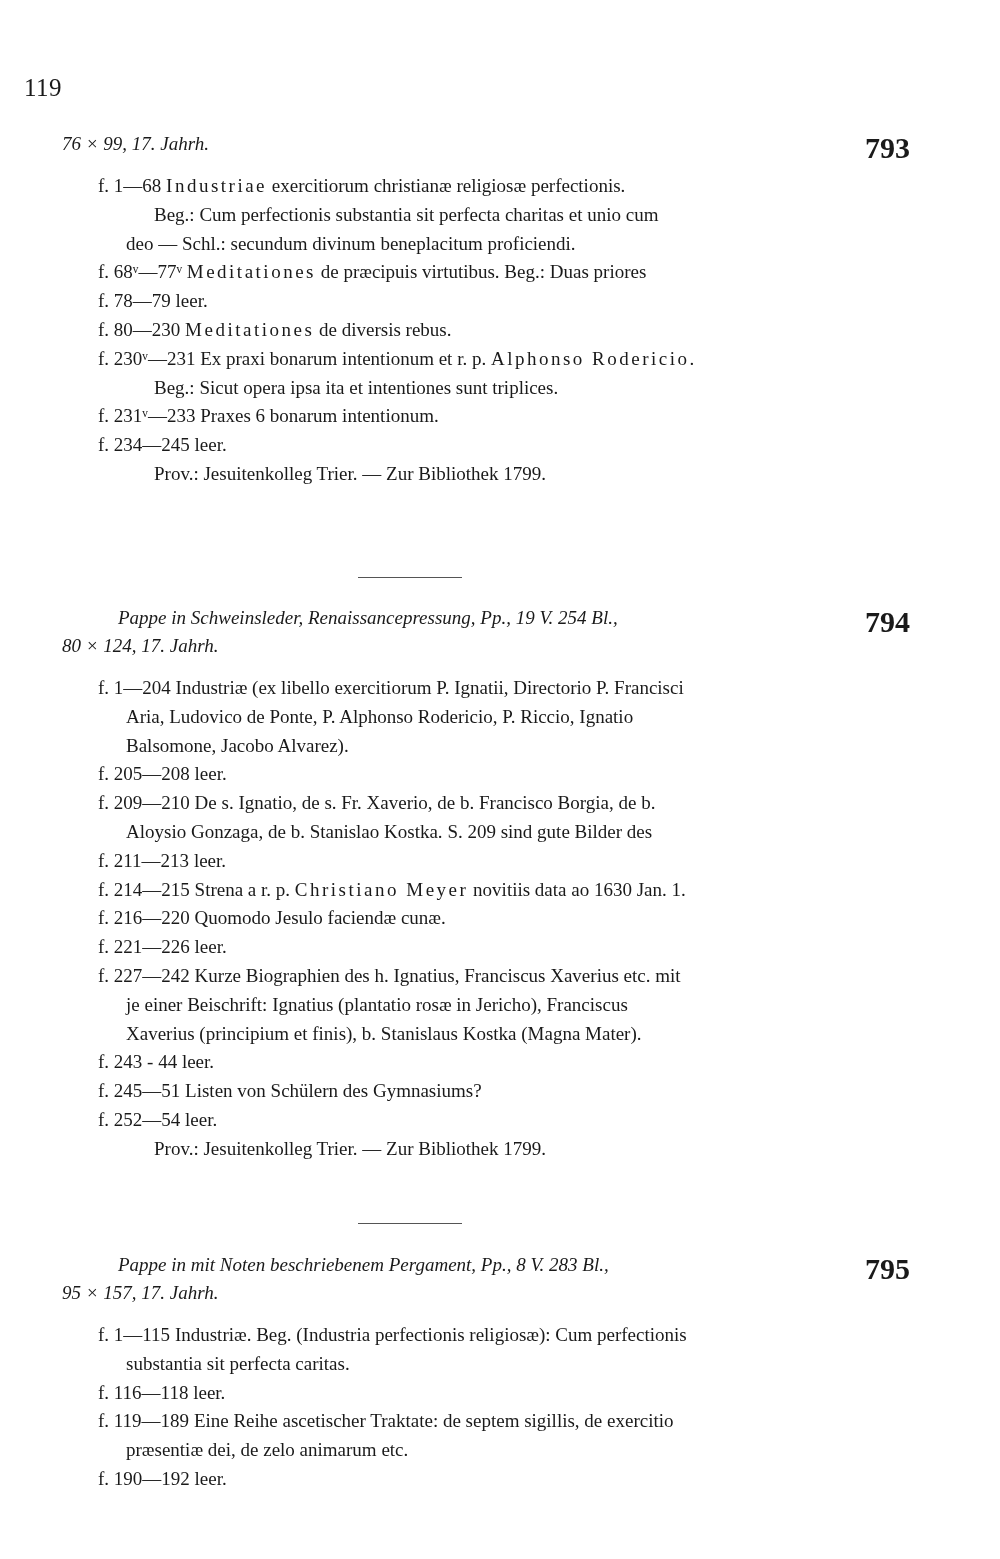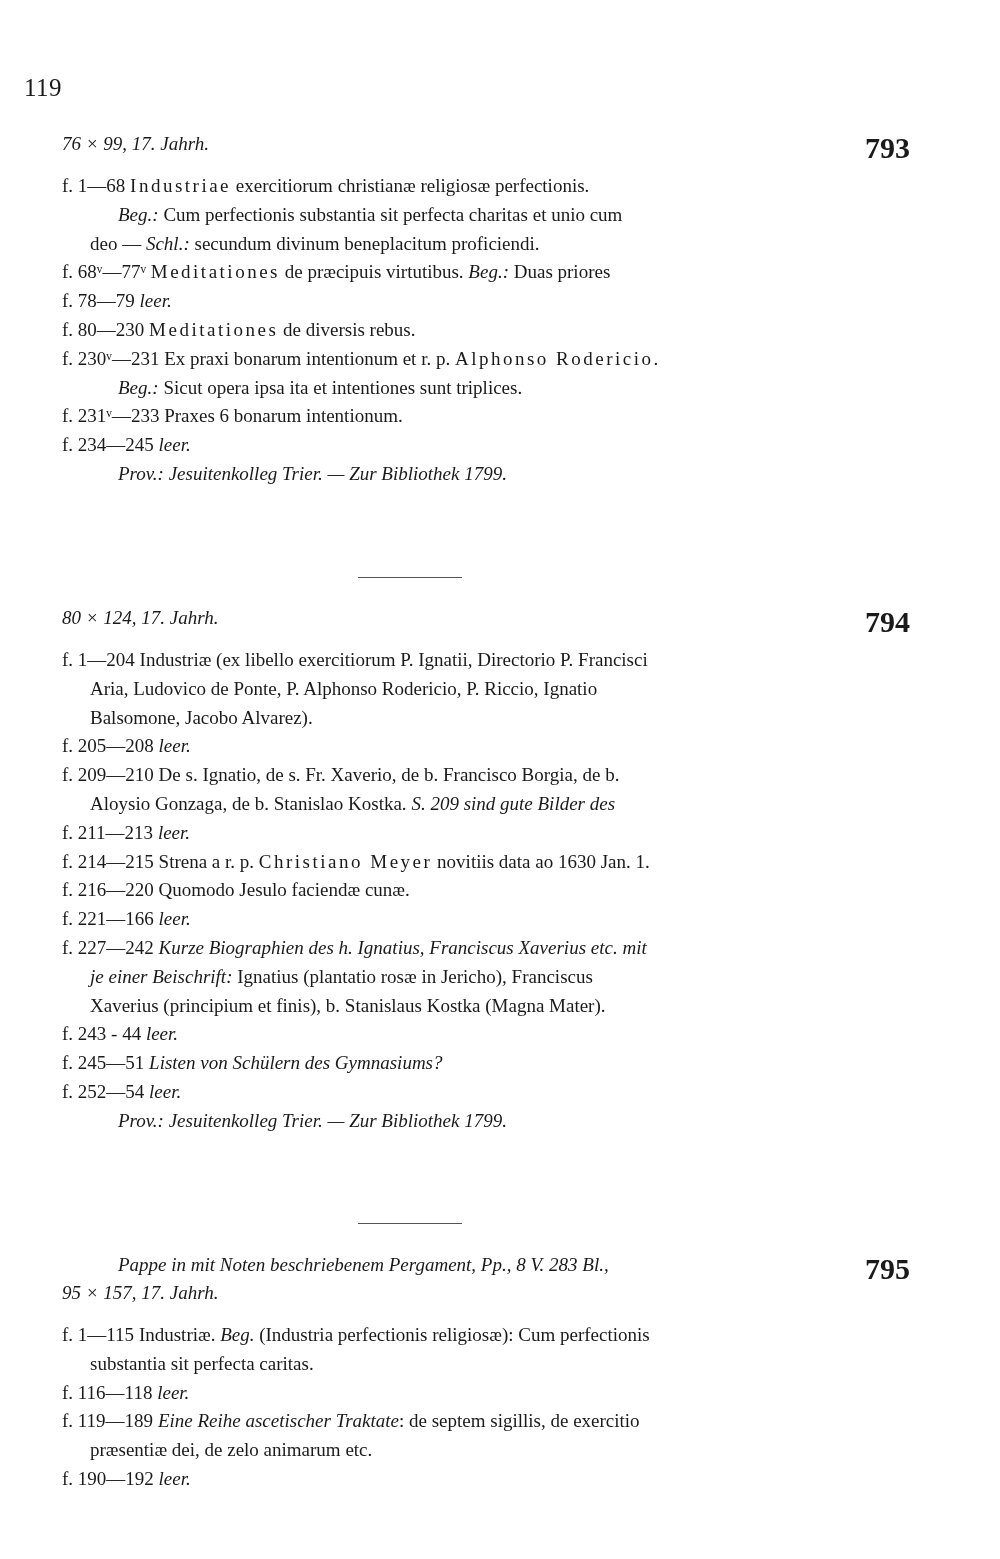"f. 1—68 Industriae exercitiorum" .line { margin-left: none -> 36px }
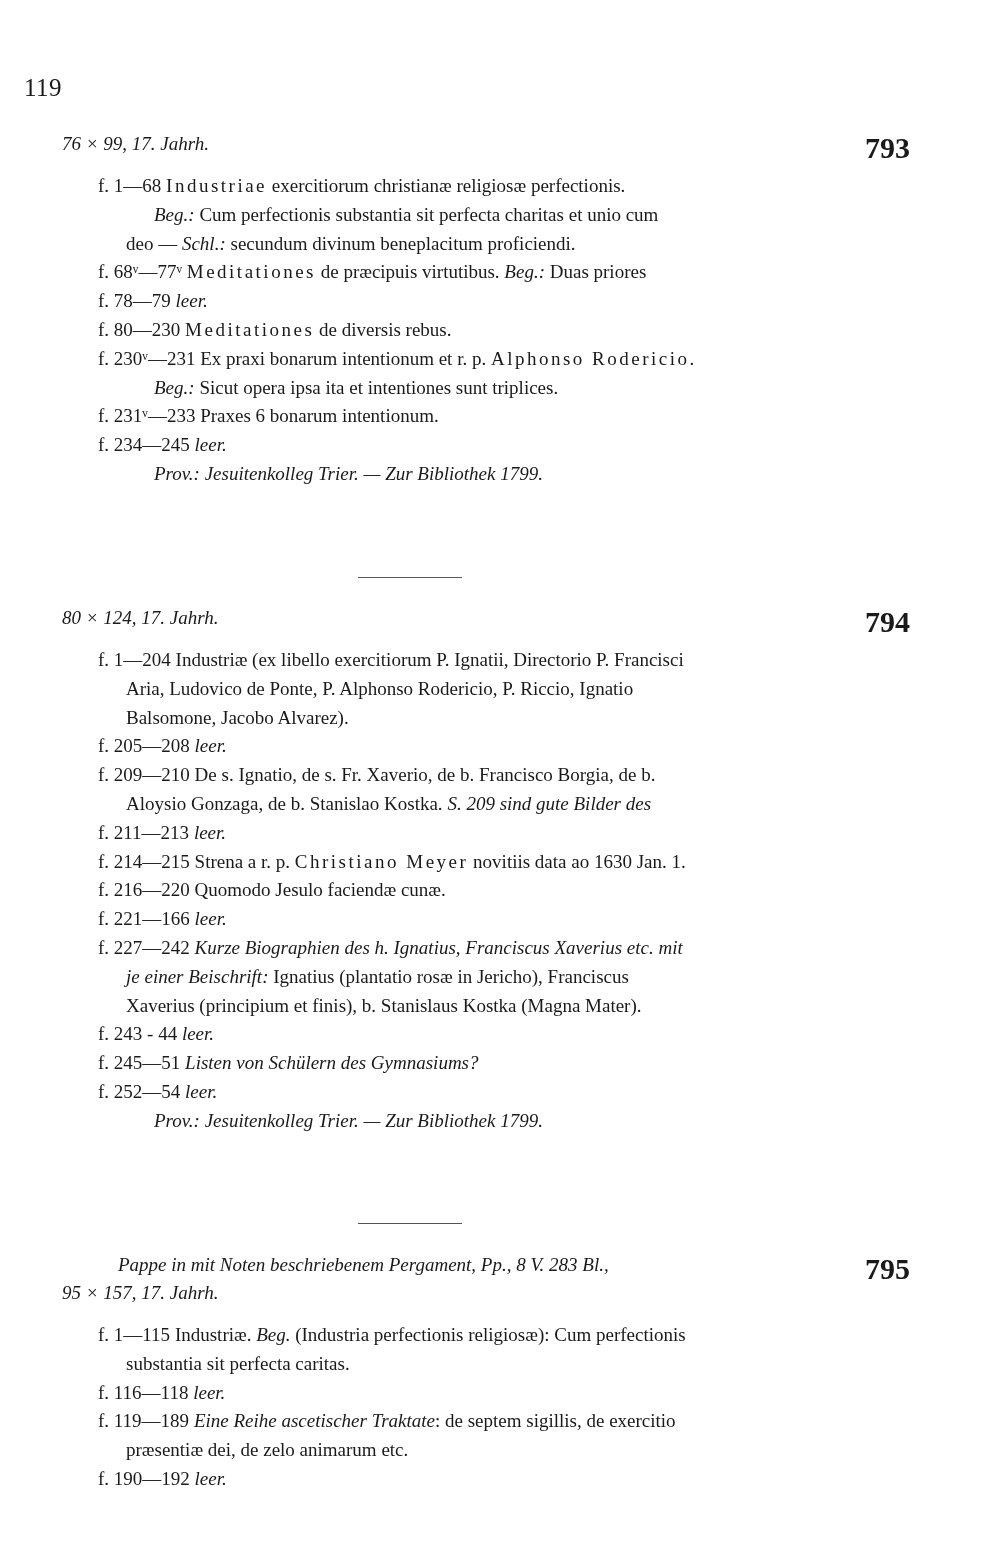"Beg.:" .it { font-style: italic -> none }
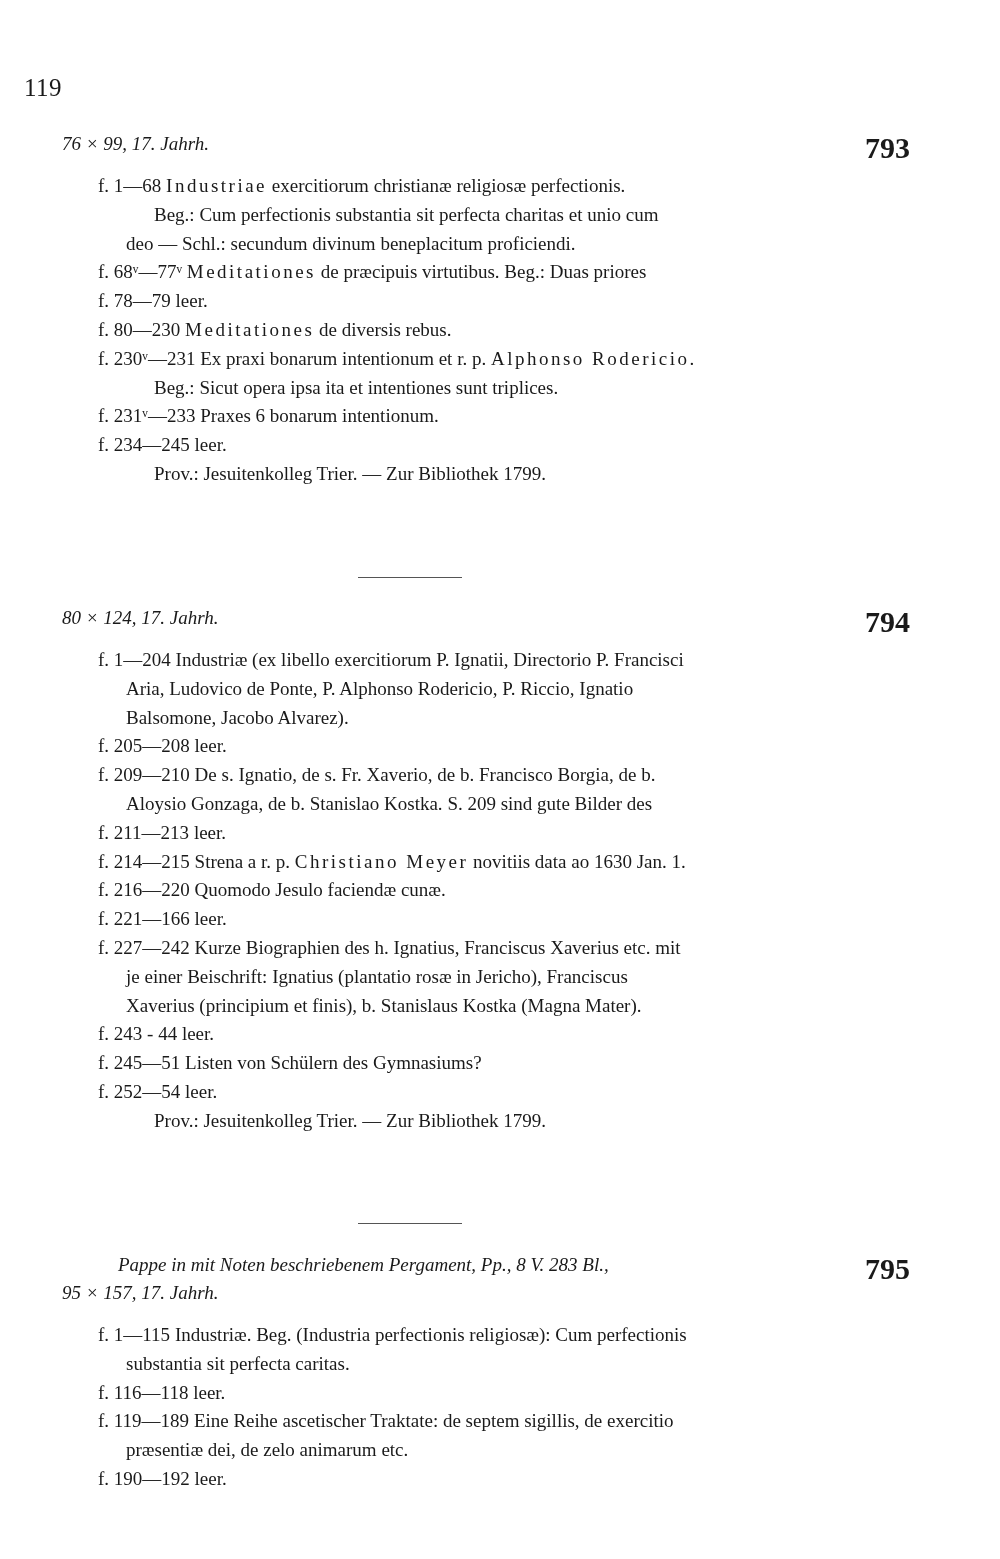"Pappe in Schweinsleder," span.l1 { html: none -> <span>Pappe in Schweinsleder, Renaissancepressung, Pp., 19 V. 254 Bl.,</span> }
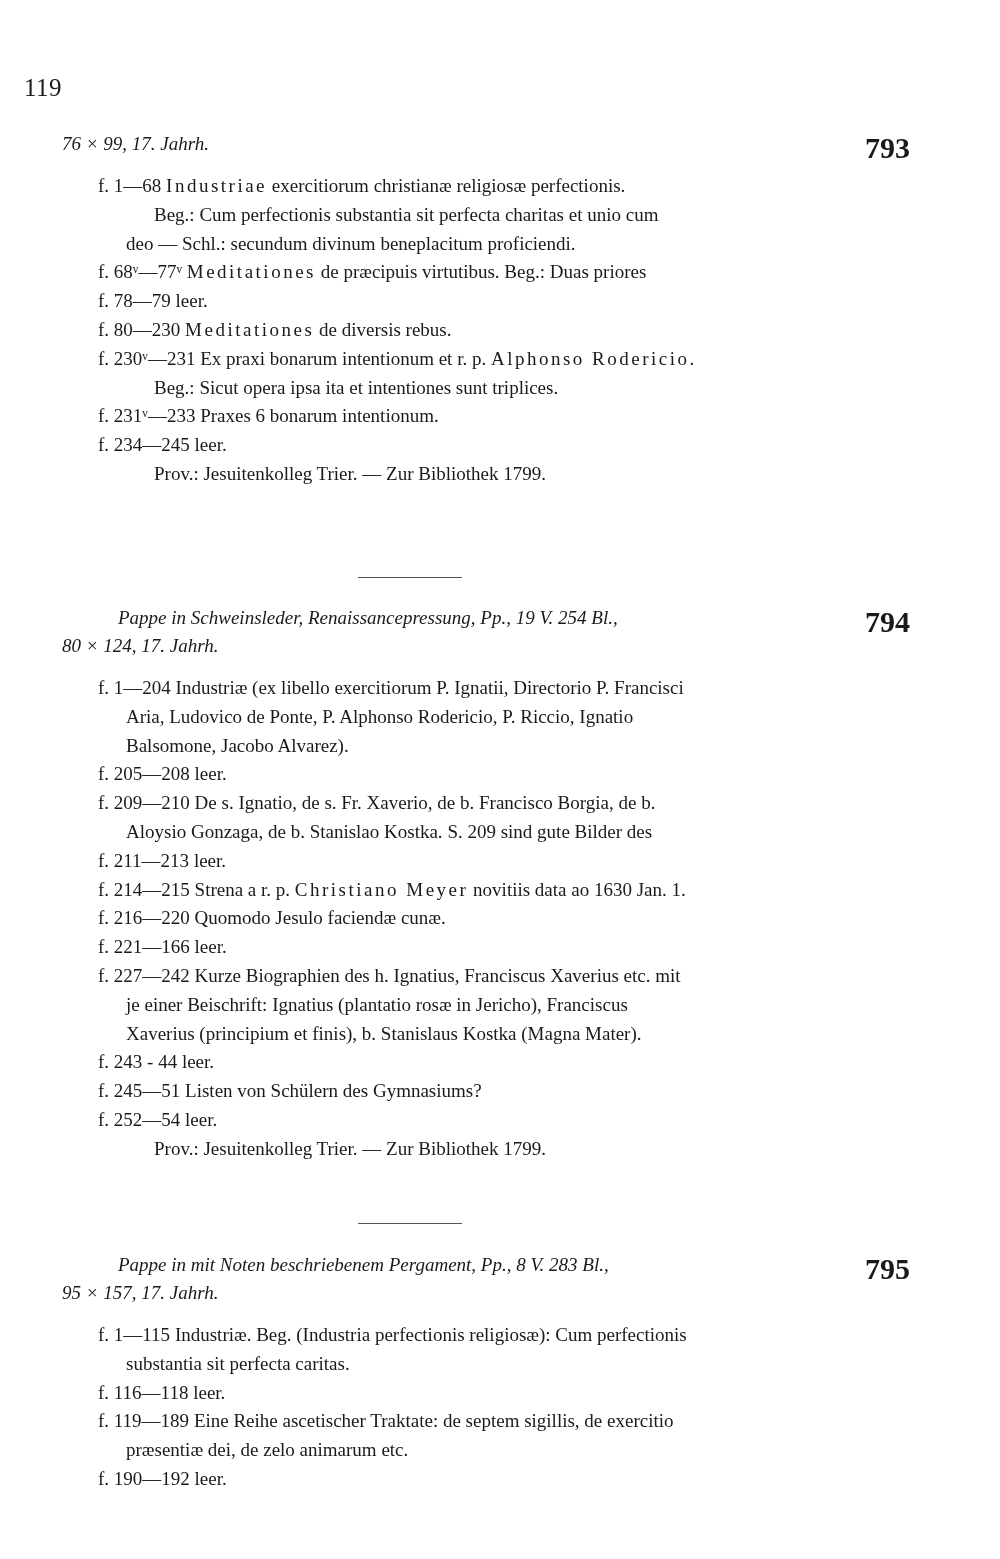"f. 221—166" span { text: 166 -> 226 }
